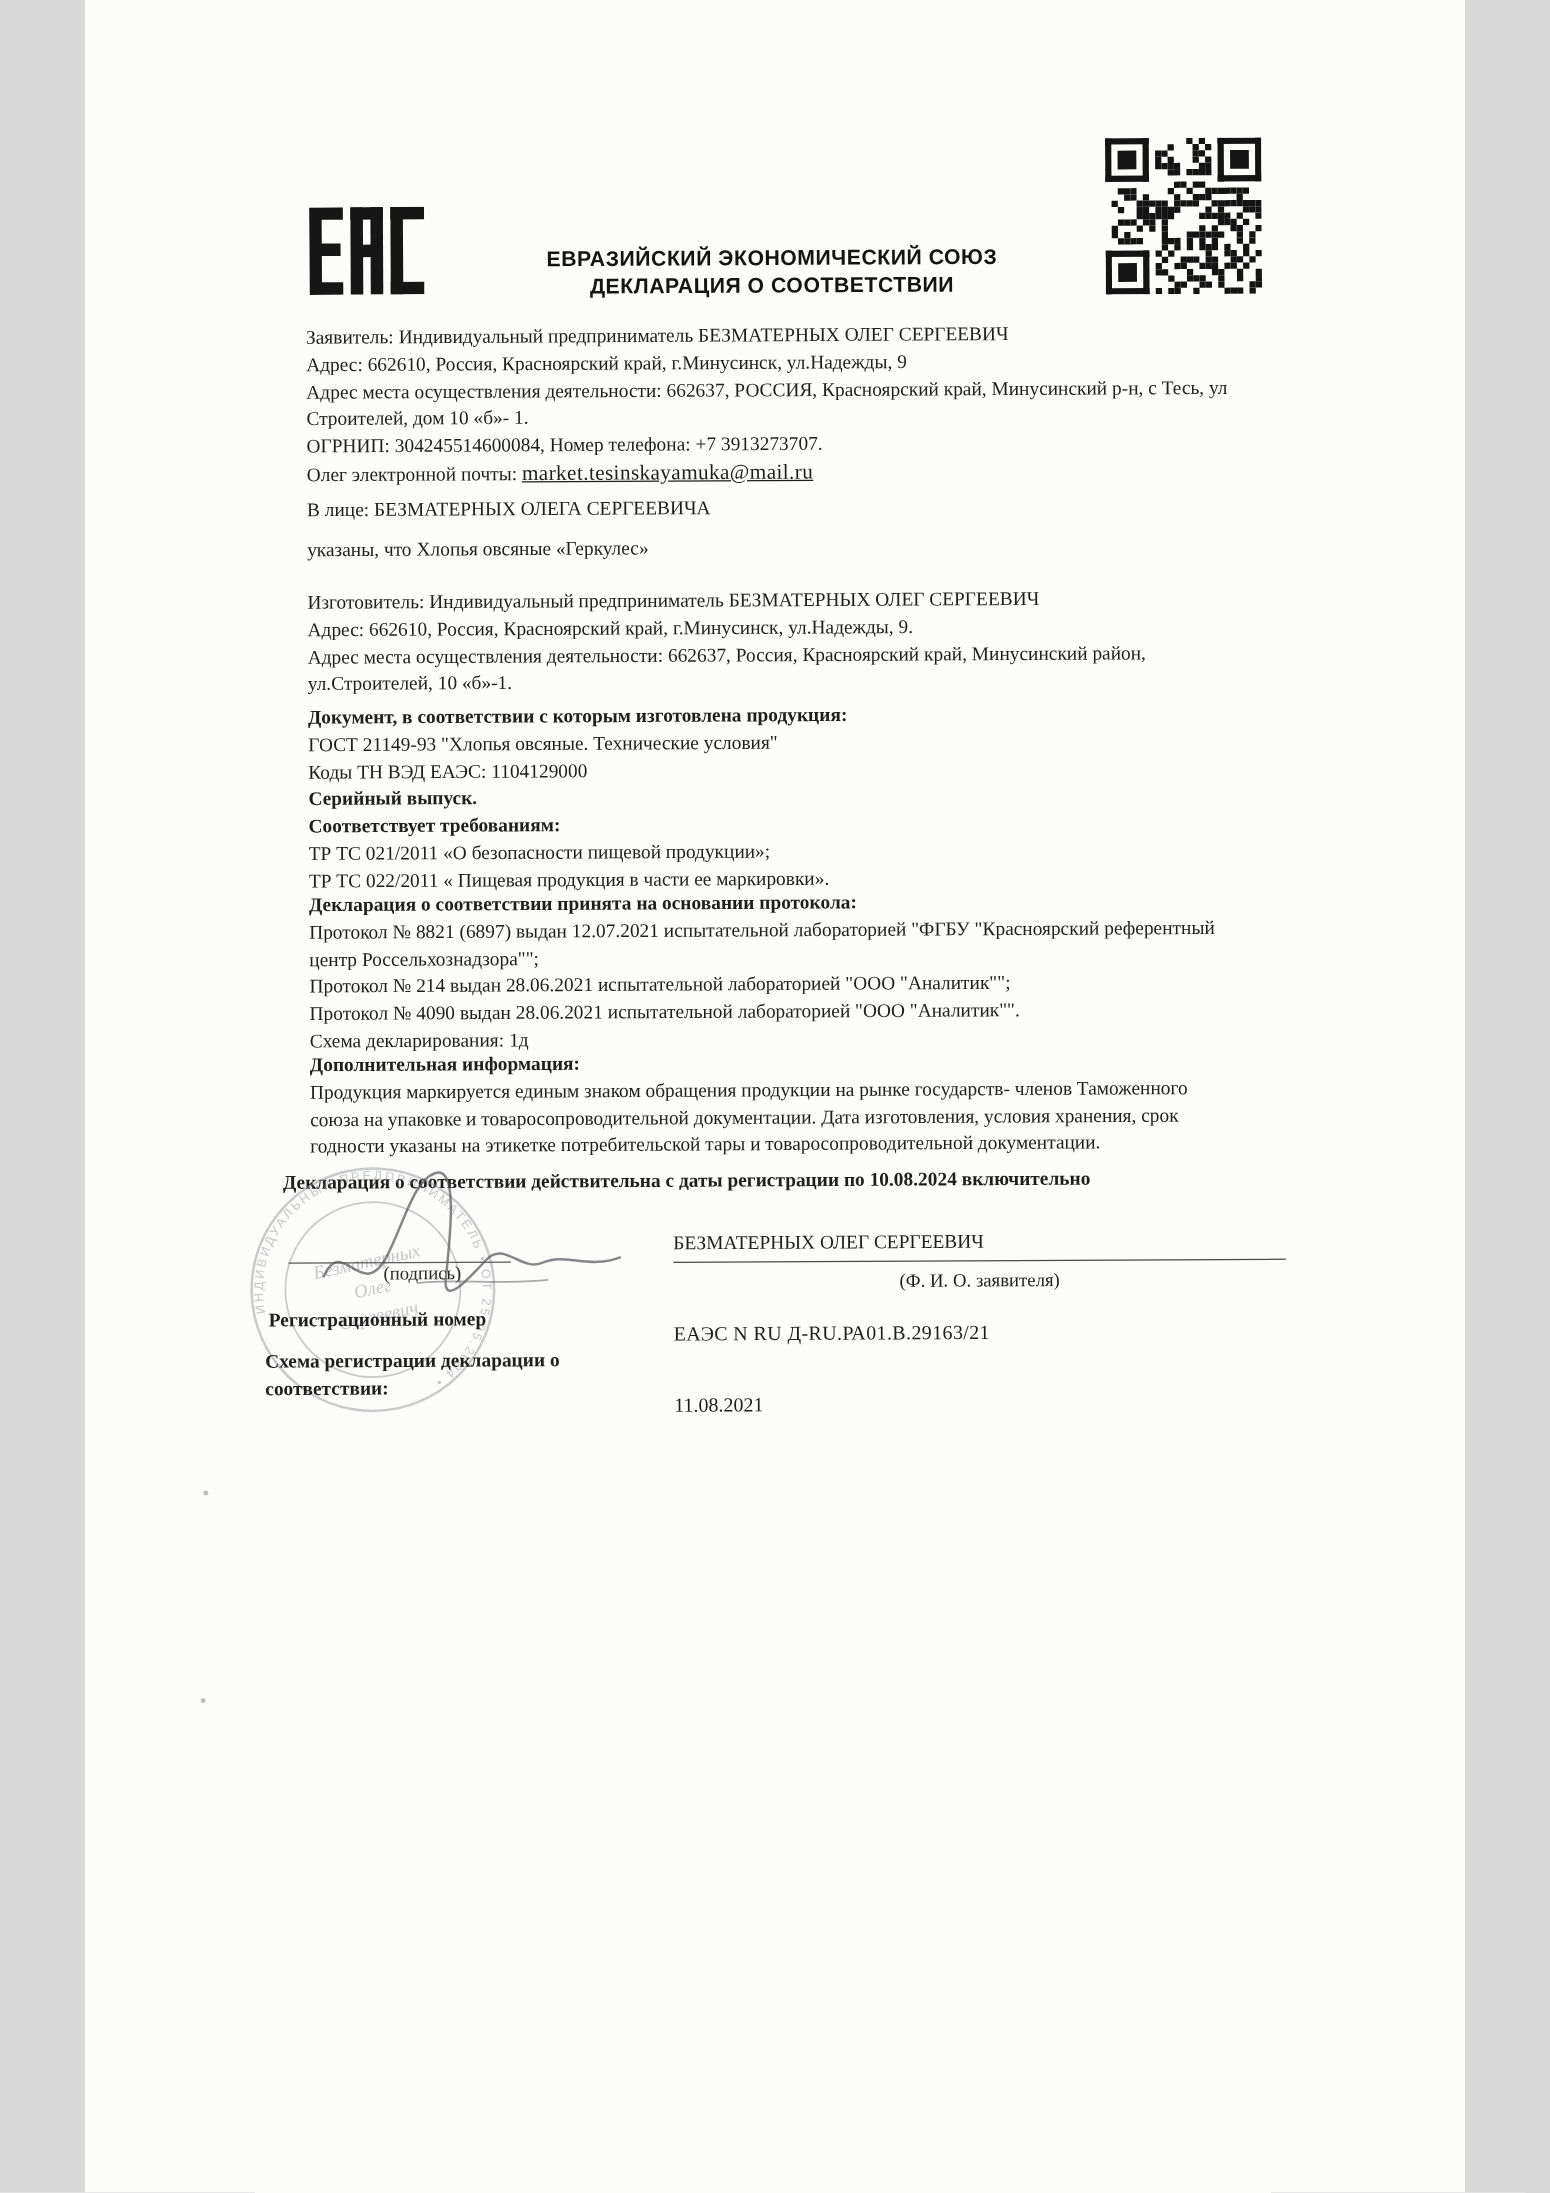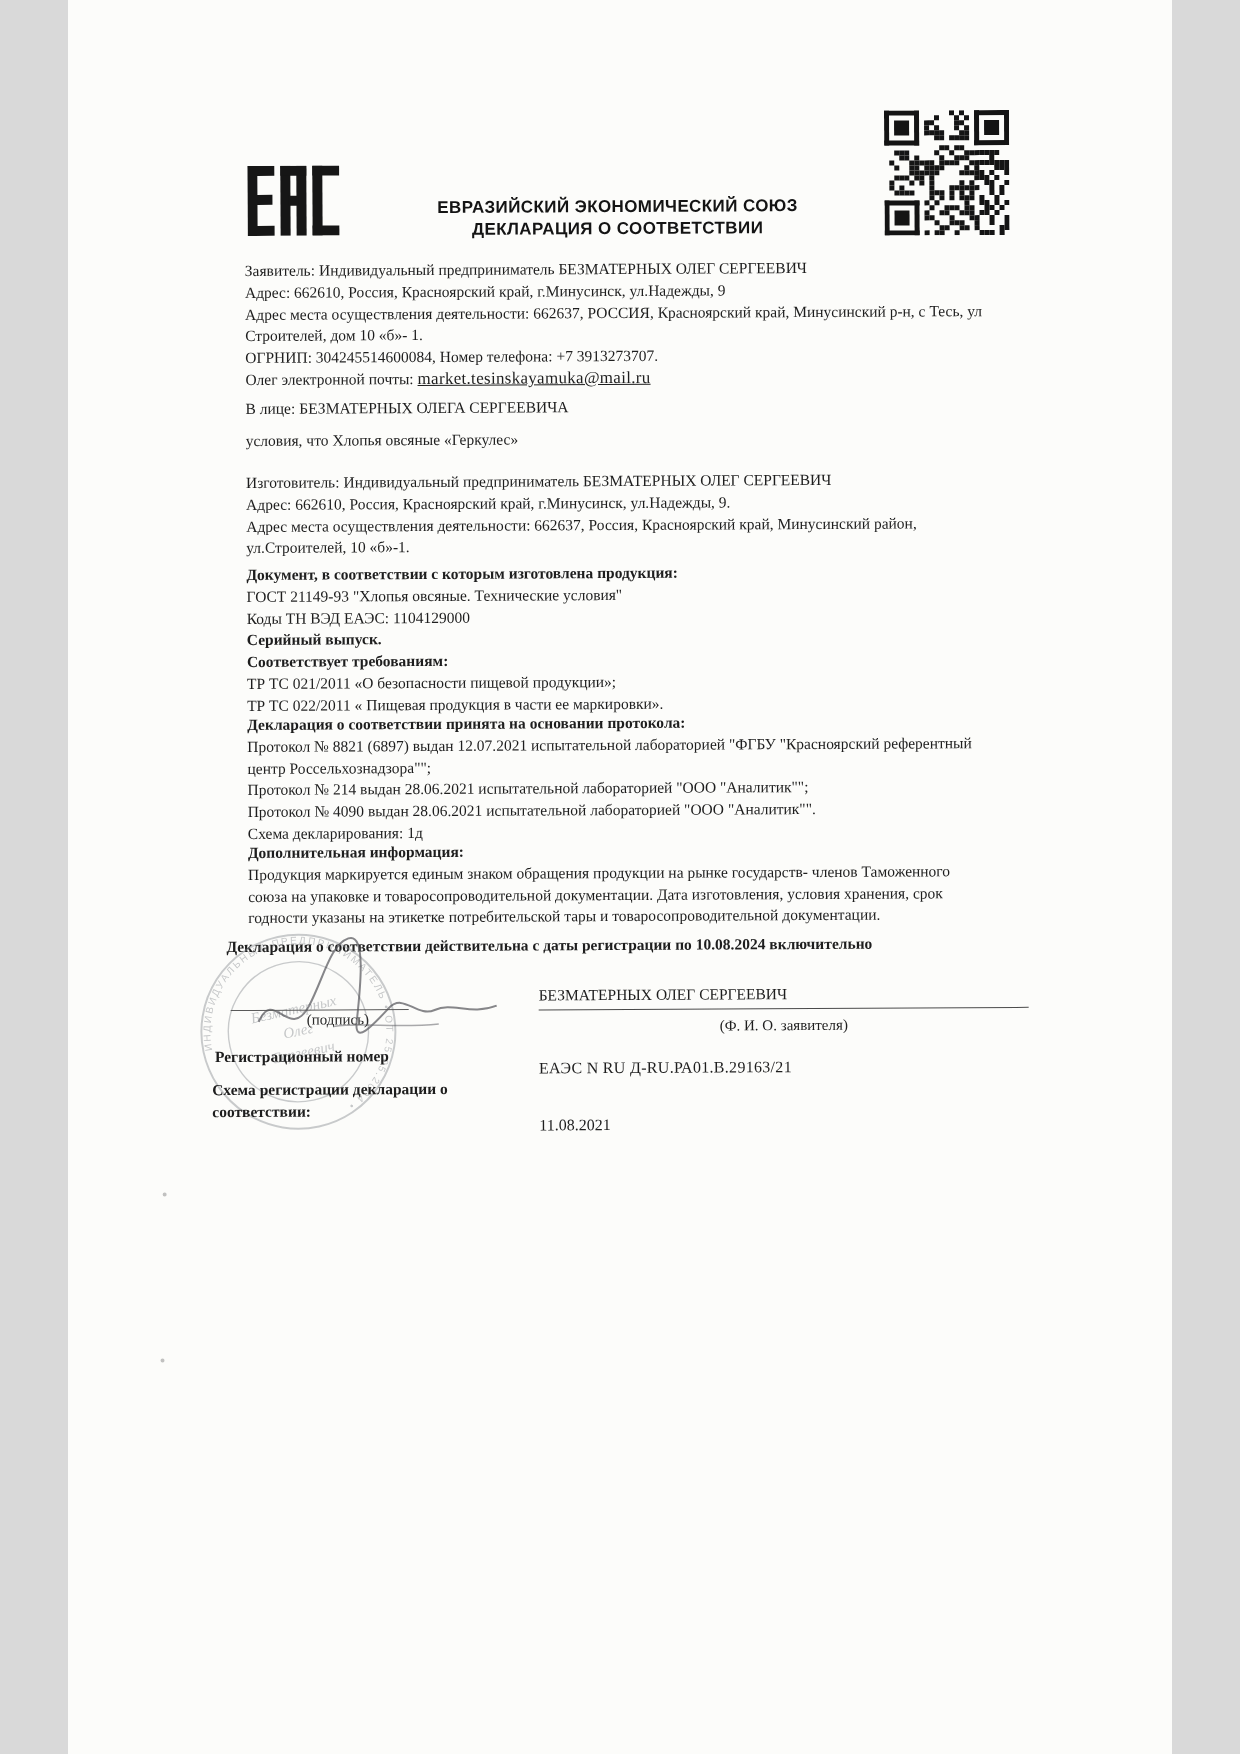"условия, что" b { text: условия -> указаны }
